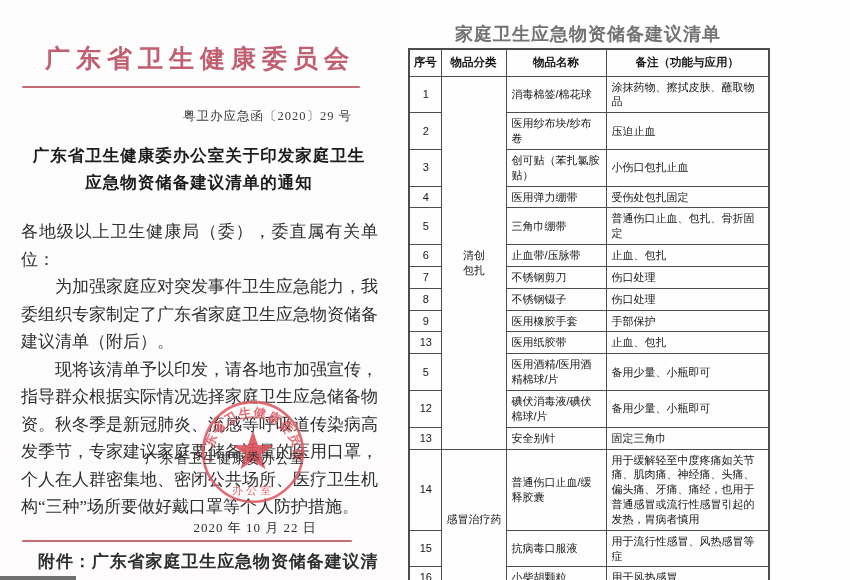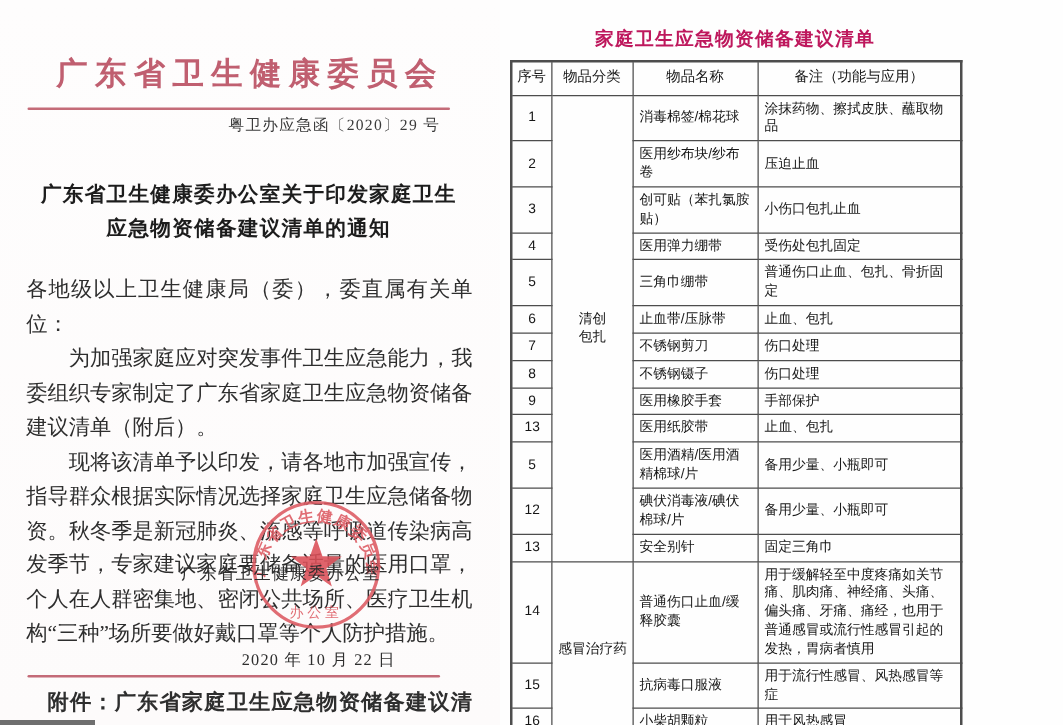"家庭卫生应急物资储备建议清单" .table-title { color: #be185d -> #737373; font-size: 15px -> 18px }
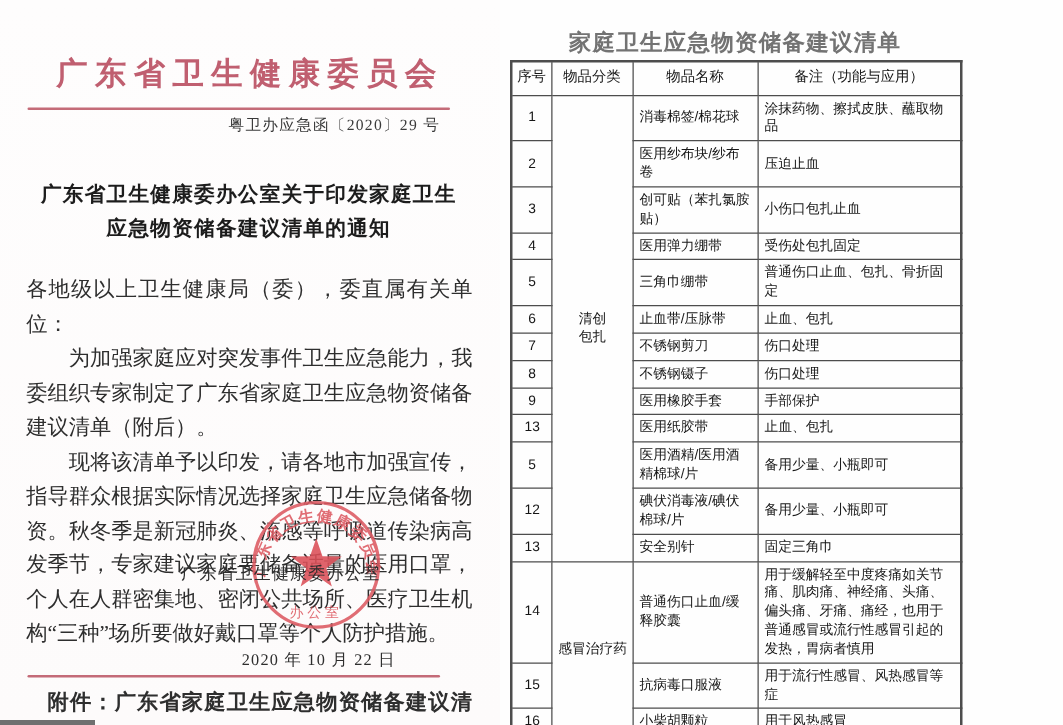"序号" table.supply th { font-weight: normal -> bold }
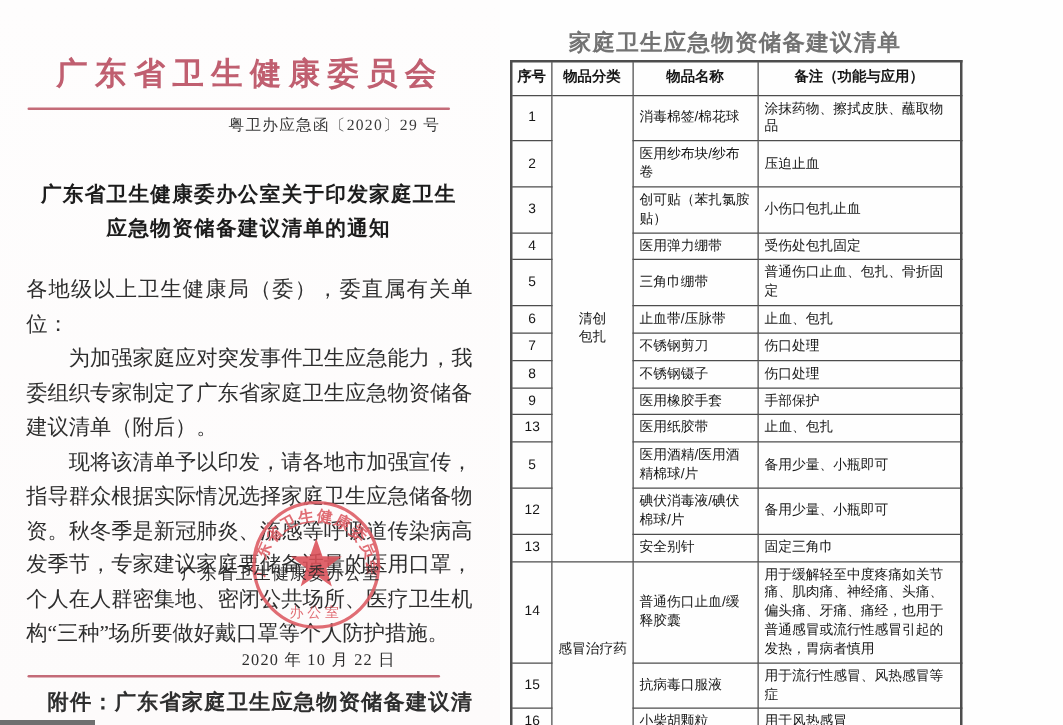"粤卫办应急函〔2020〕29 号" .doc-number { top: 92px -> 108px }
